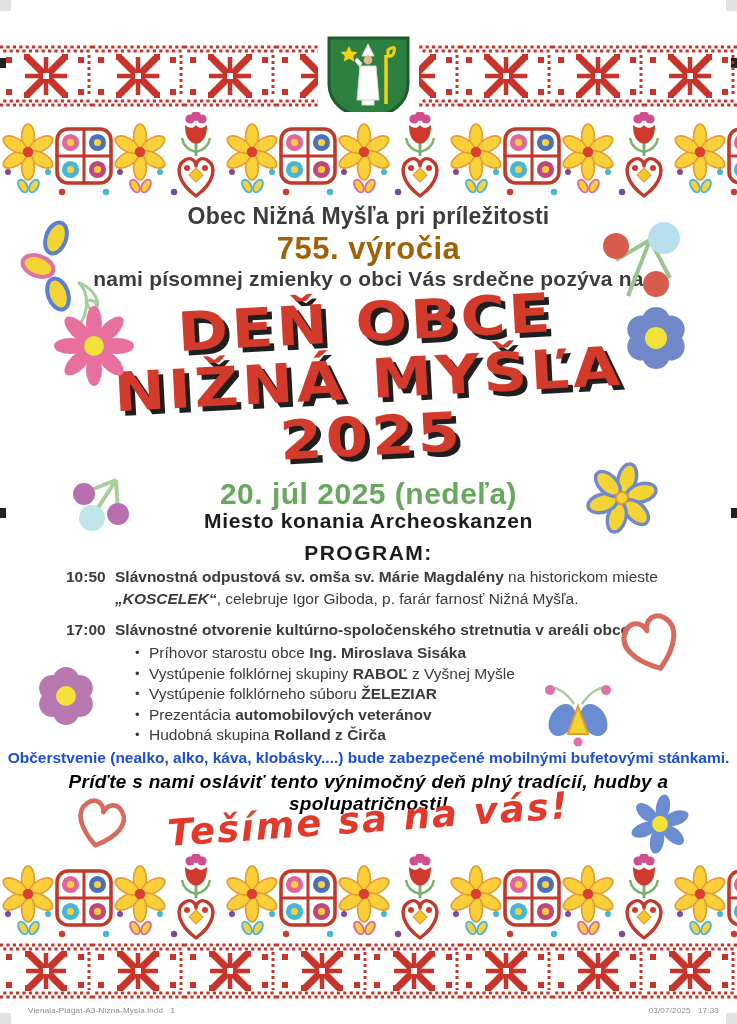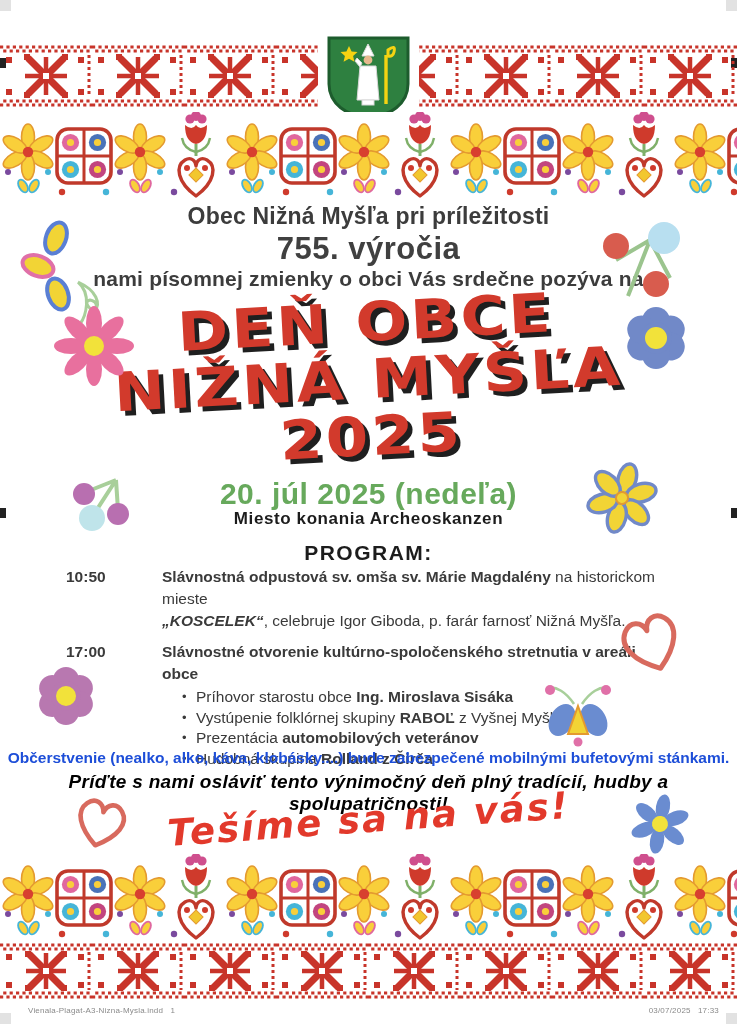"755. výročia" .anniv { color: #404040 -> #a16207 }
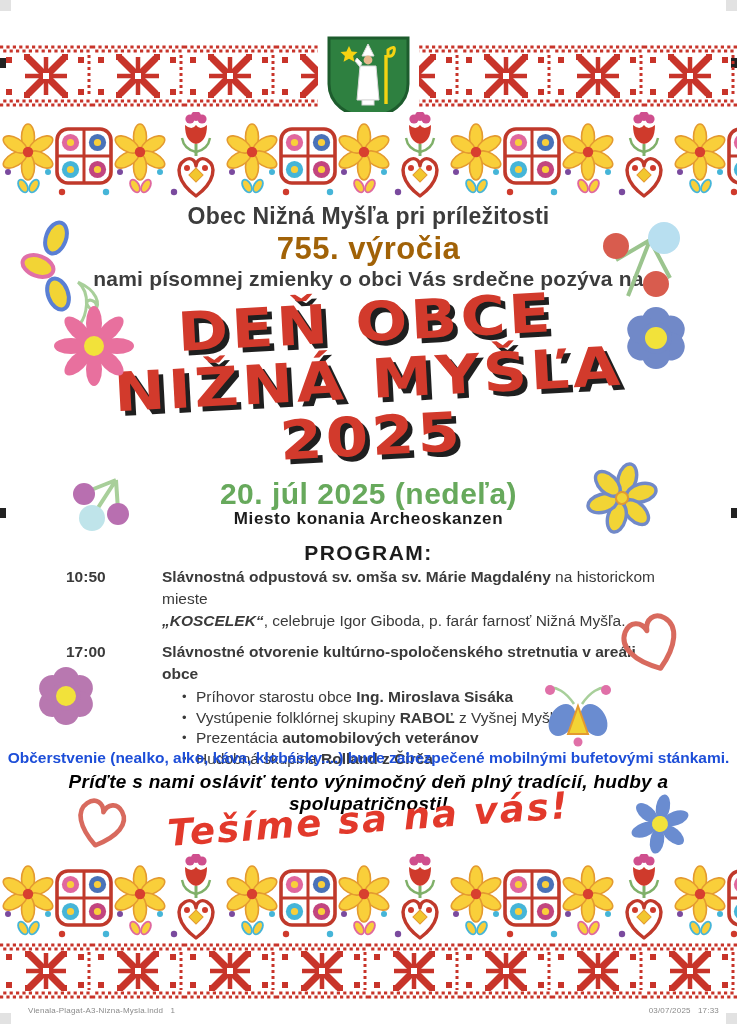"Miesto konania Archeoskanzen" .venue { font-size: 17px -> 21px }
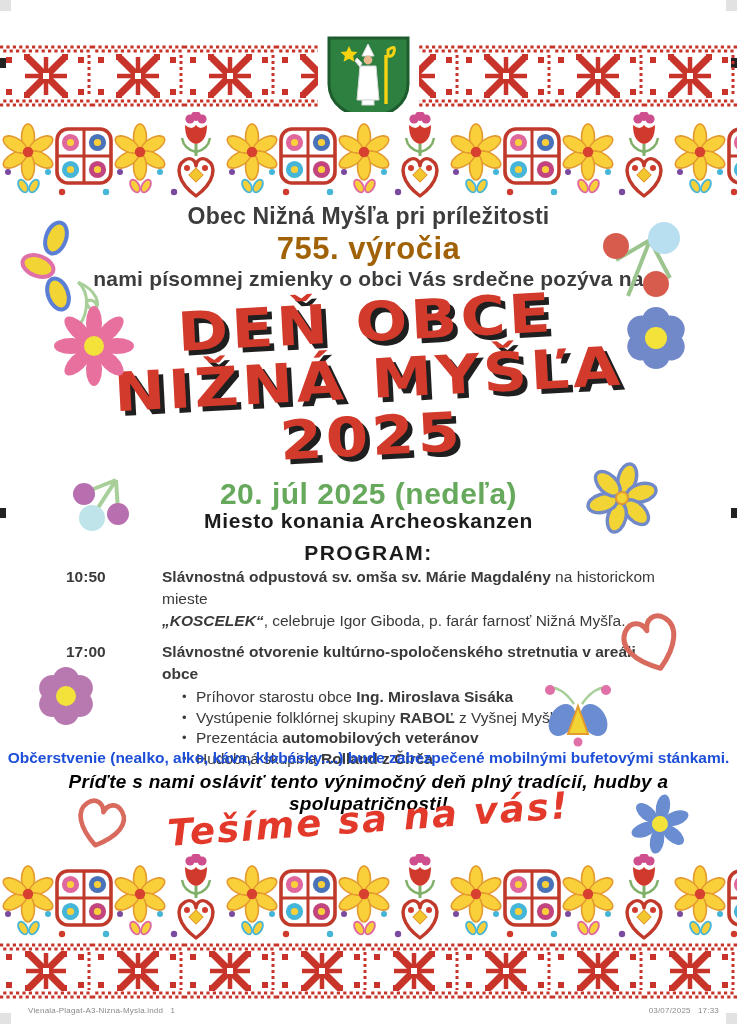"Slávnostná odpustová sv. omša sv." .pbody { margin-left: 47px -> none }
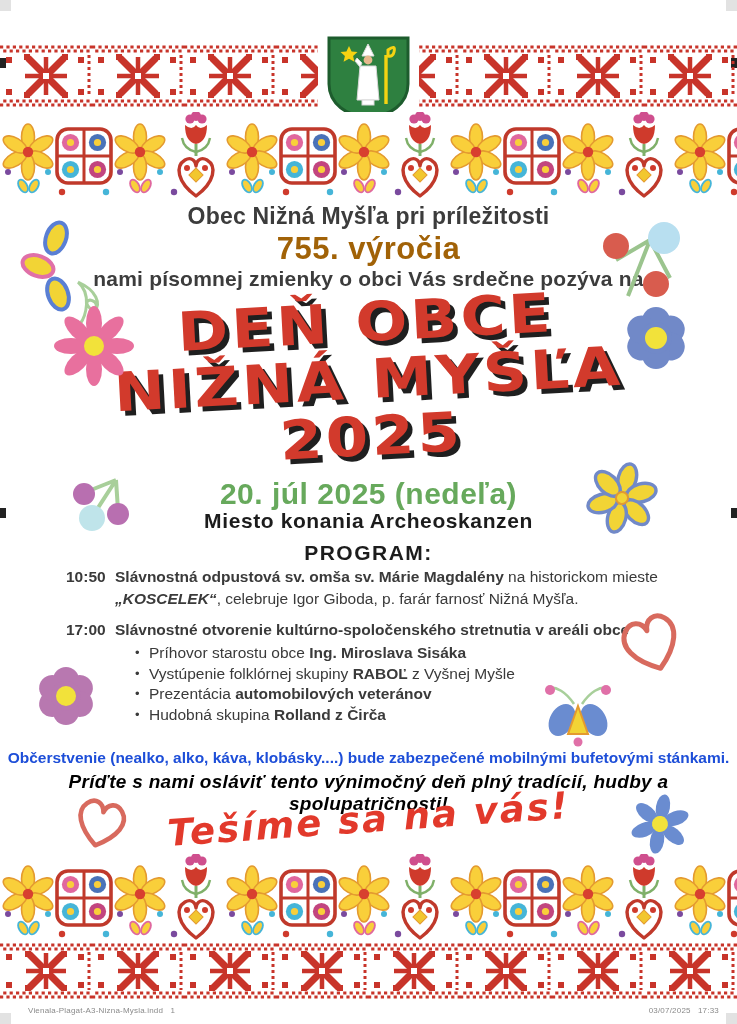"Vystúpenie folklórneho súboru ŽELEZIAR" li { html: none -> <li><span>Vystúpenie folklórneho súboru </span><span>ŽELEZIAR</span><span></span></li> }
